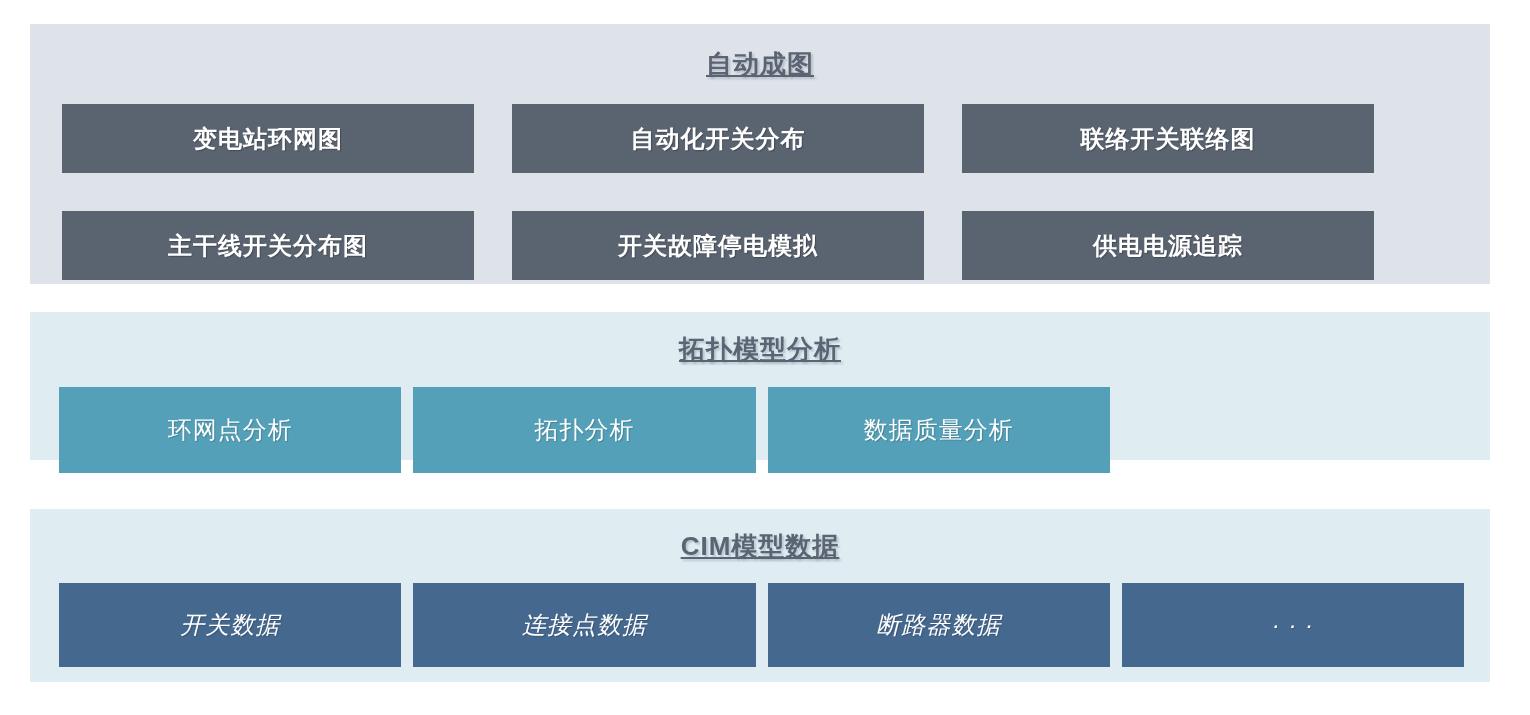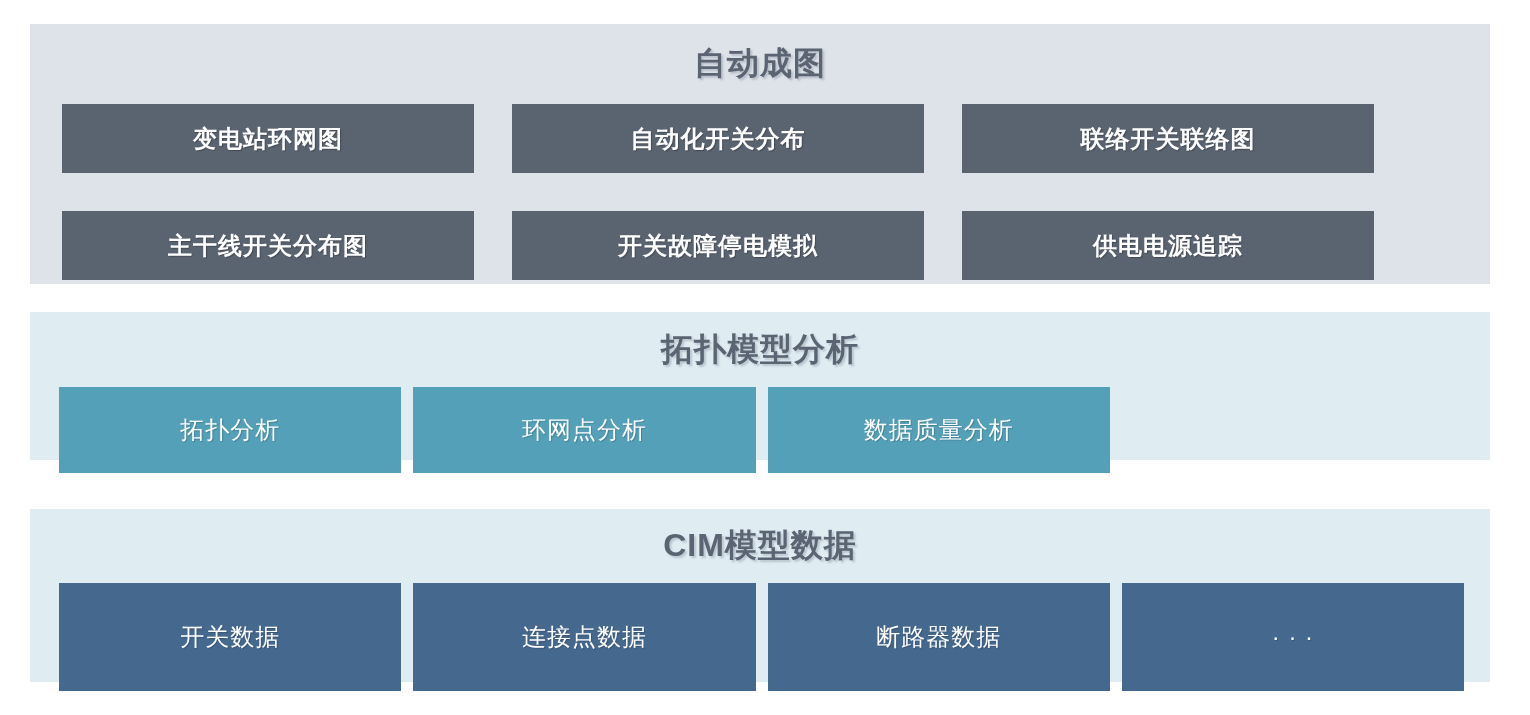"自动成图" .panel-title { font-size: 32px -> 26px; text-decoration: none -> underline }
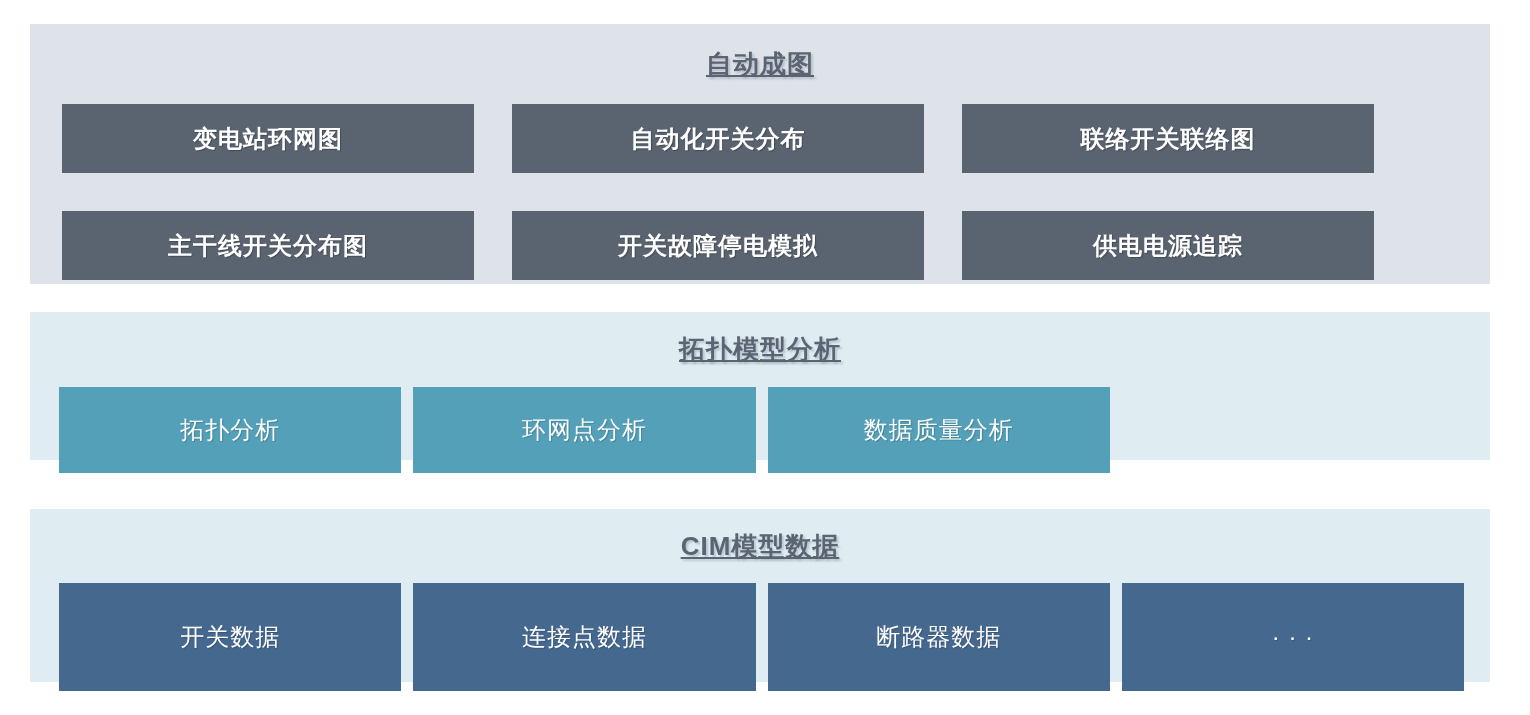"拓扑分析" div.block { order: before "环网点分析" -> after "环网点分析" }
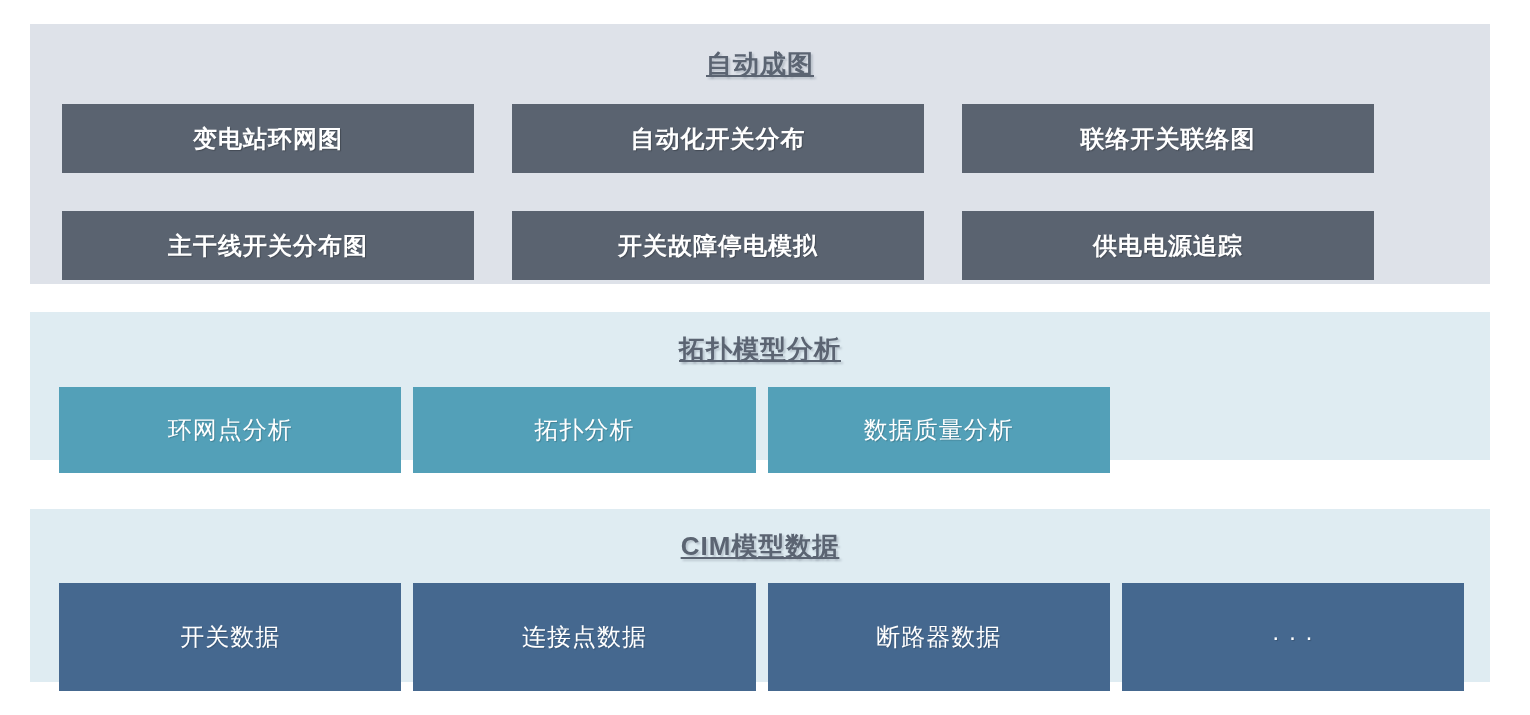"开关数据" .block-blue { font-style: none -> italic; height: 108px -> 84px }
